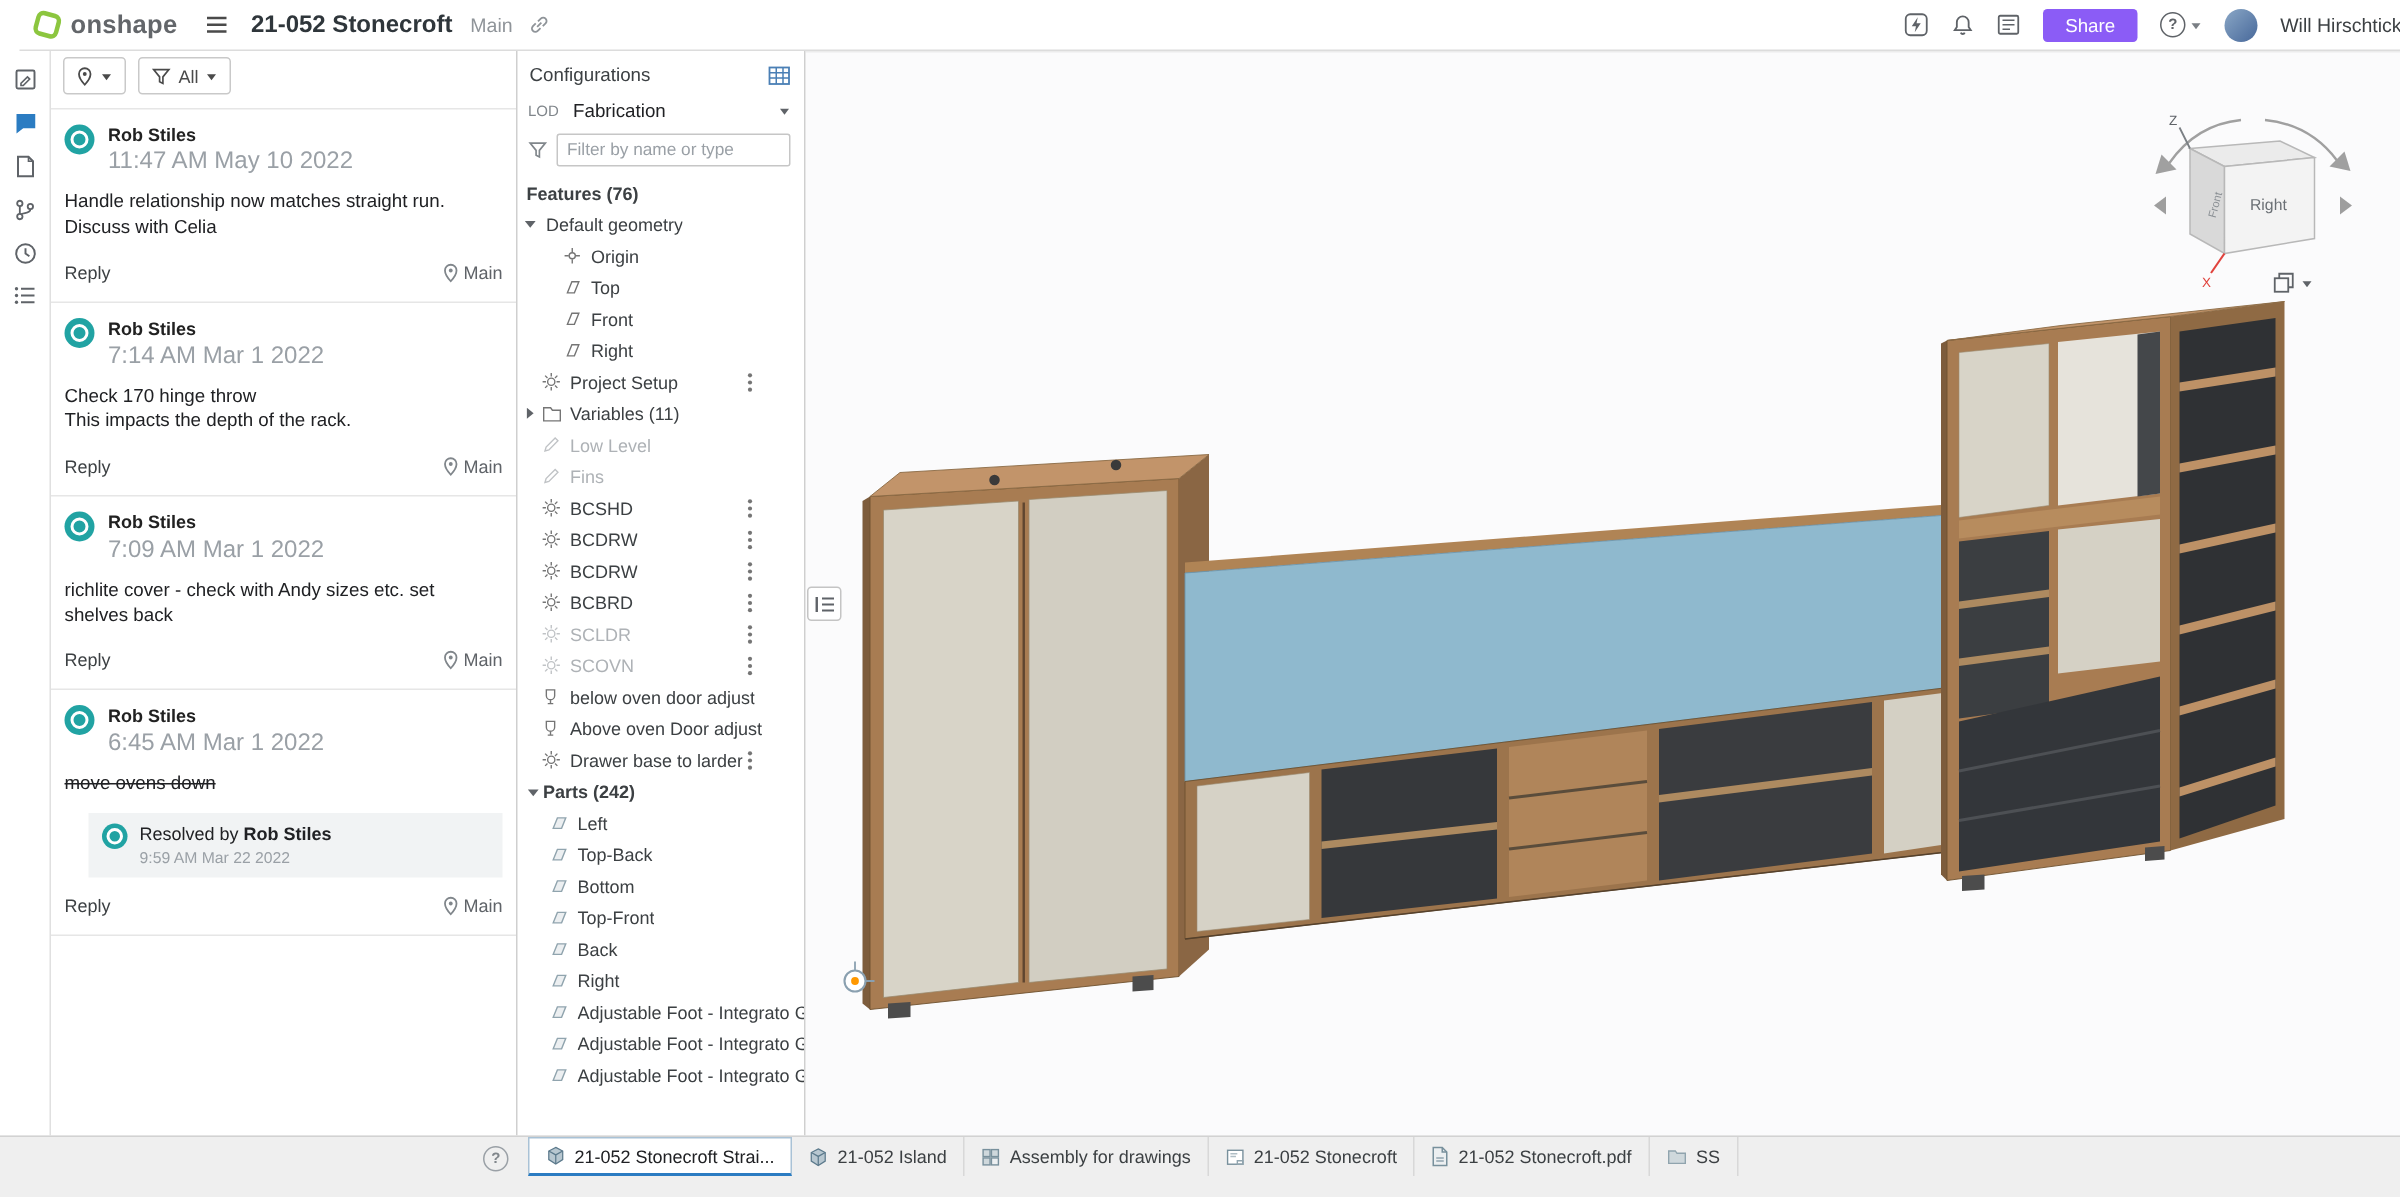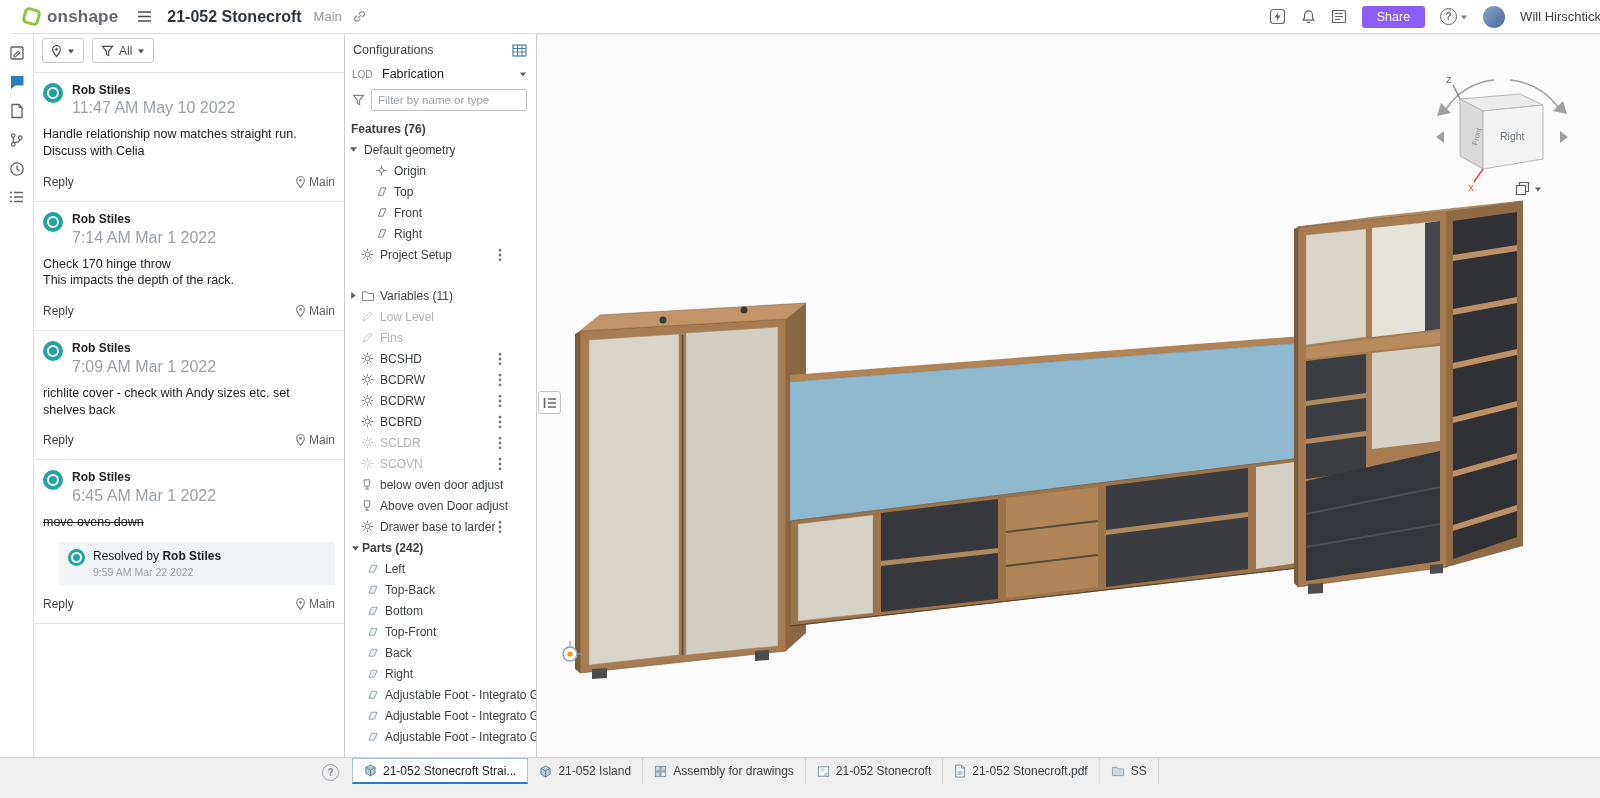"Variables (11)" div.tree-row { margin-top: 20px -> none }
